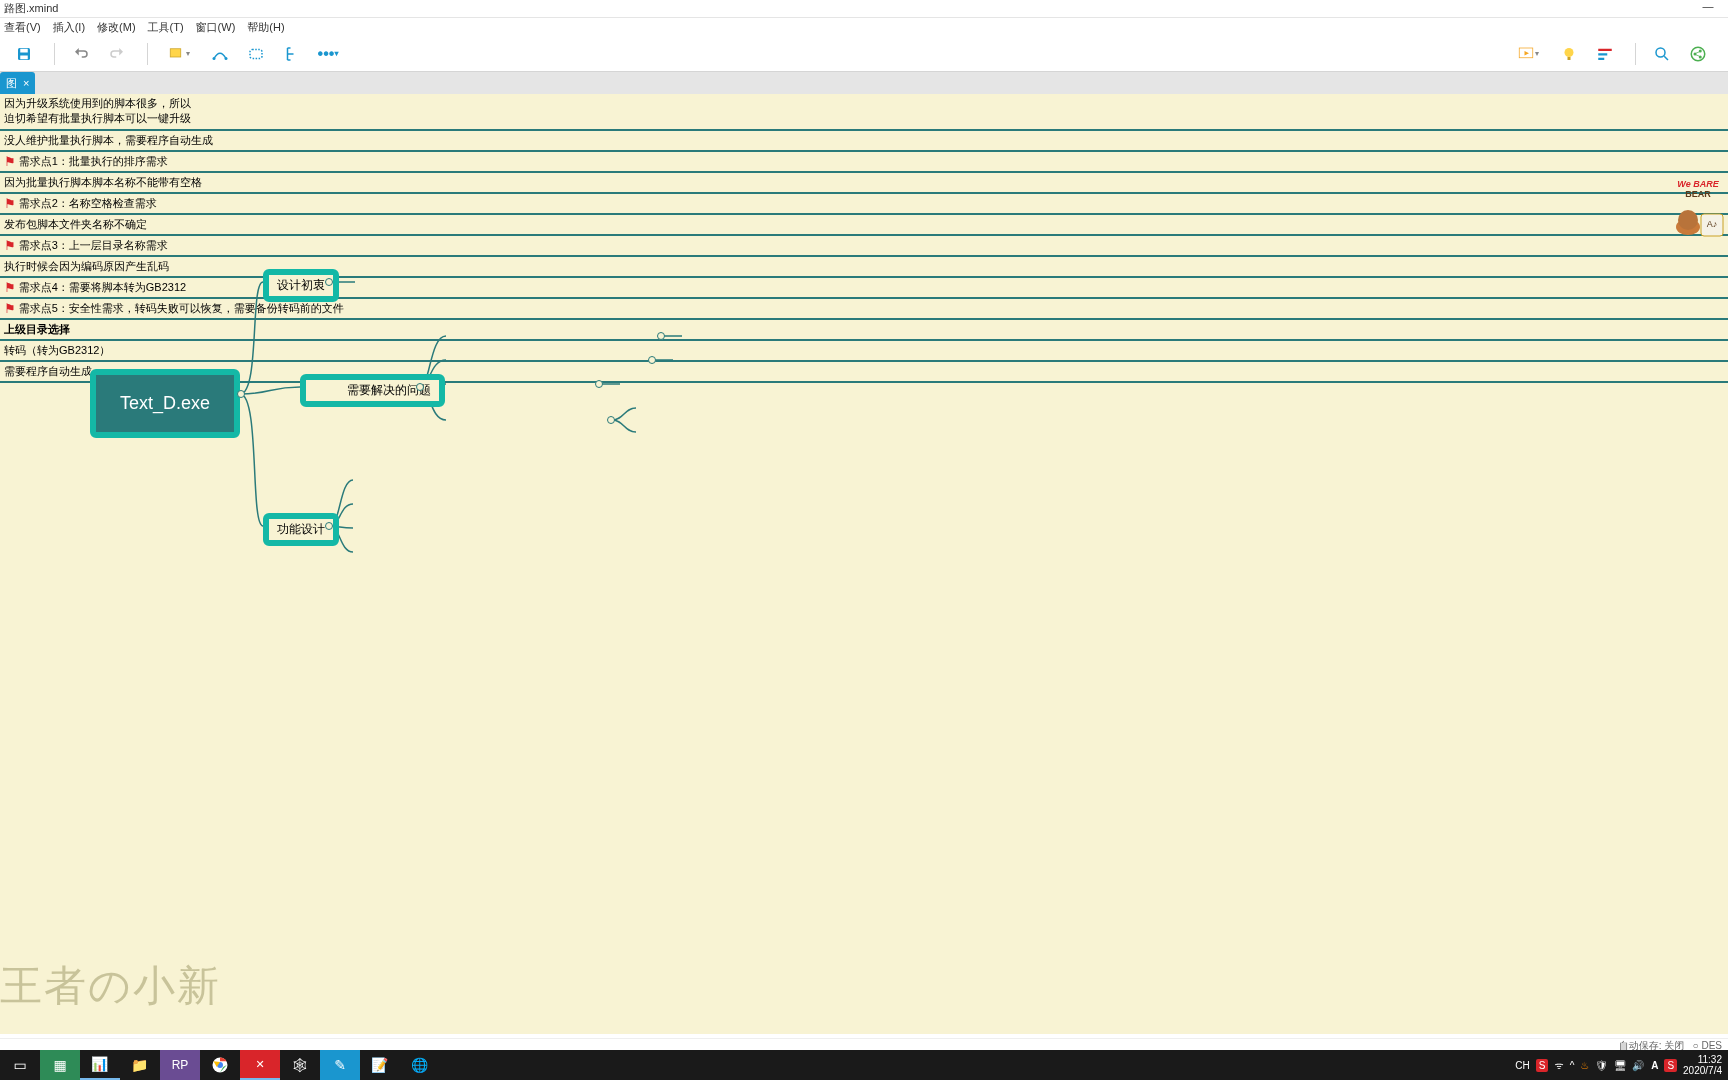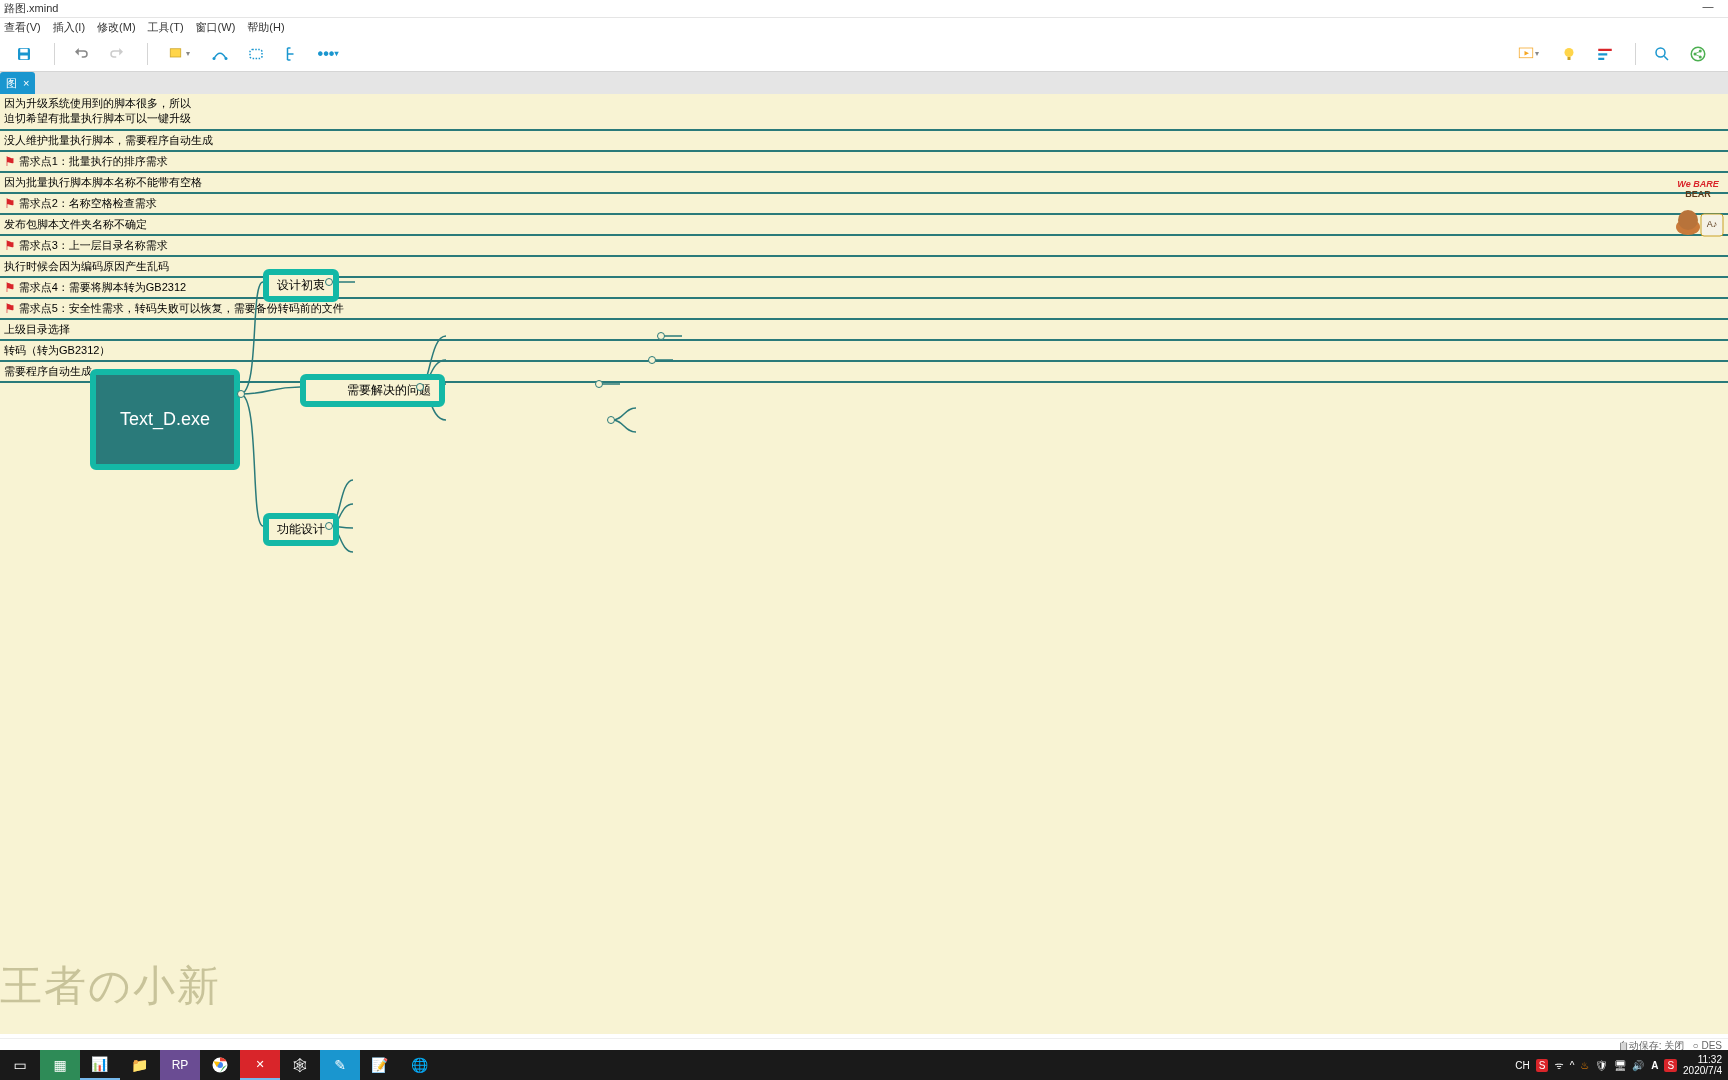"上级目录选择" div.leaf { font-weight: none -> bold }
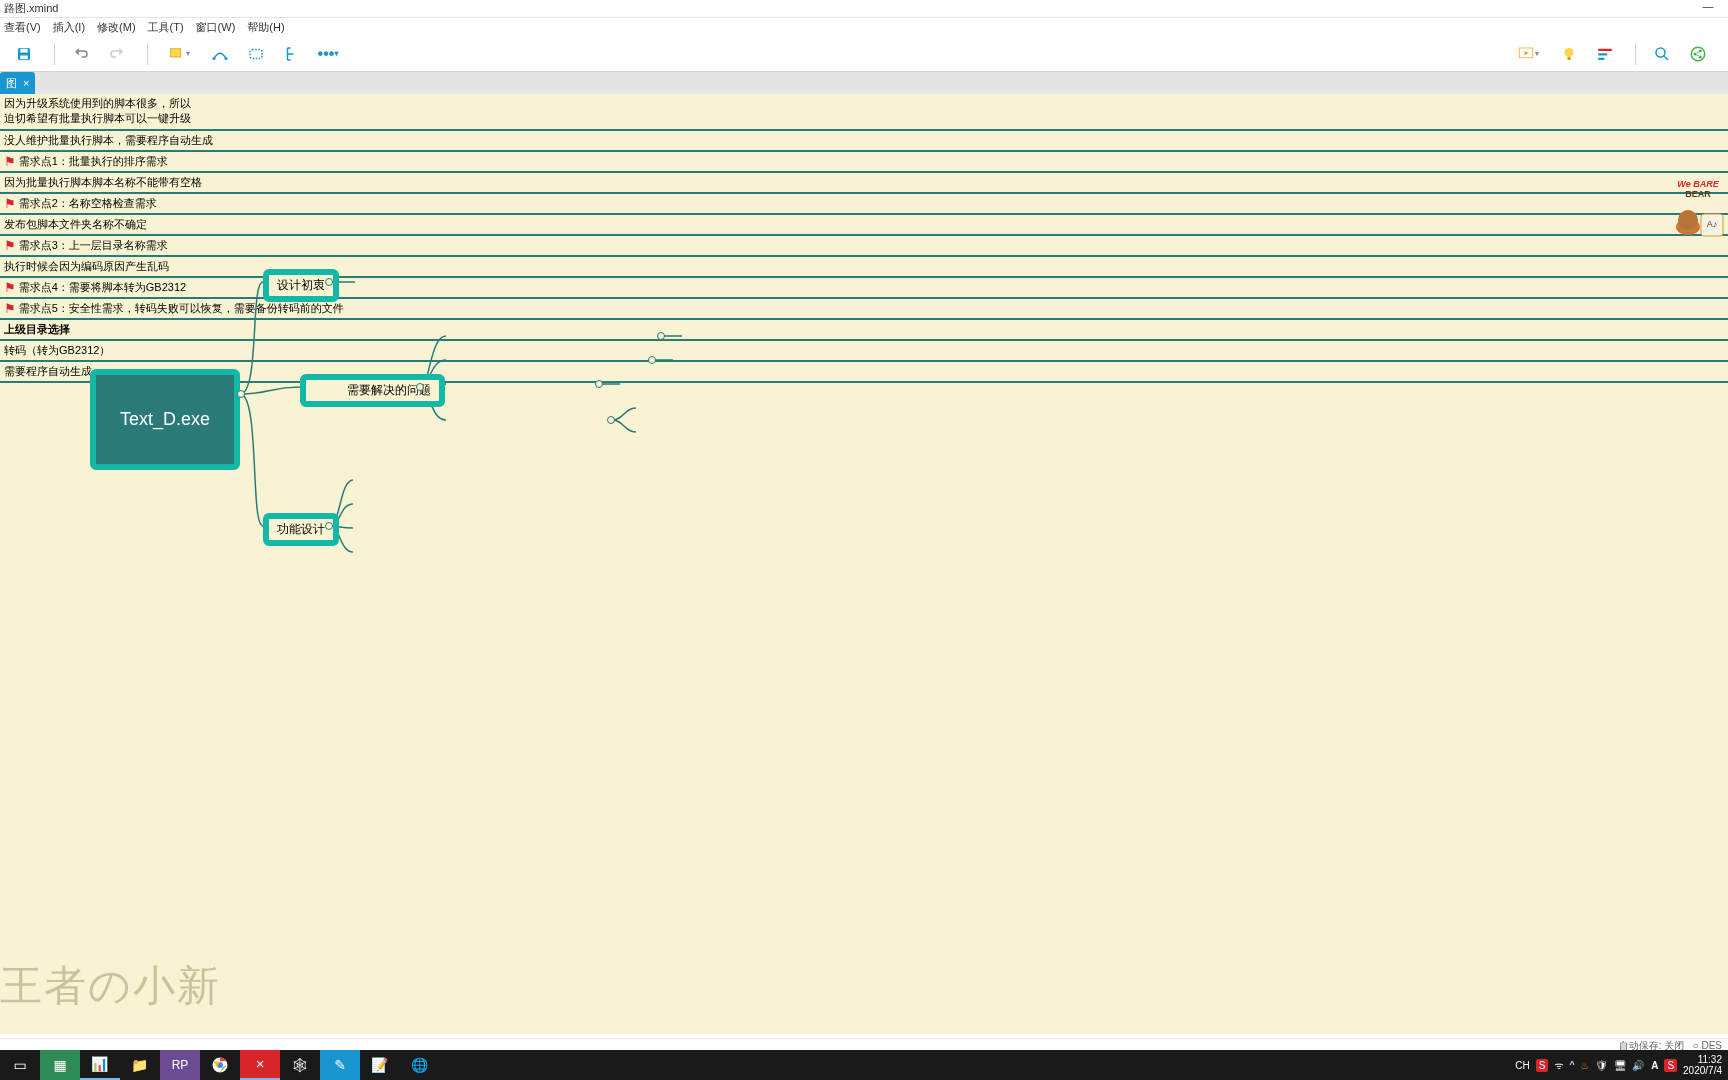"Text_D.exe" .root { padding: 34px 24px -> 18px 24px }
